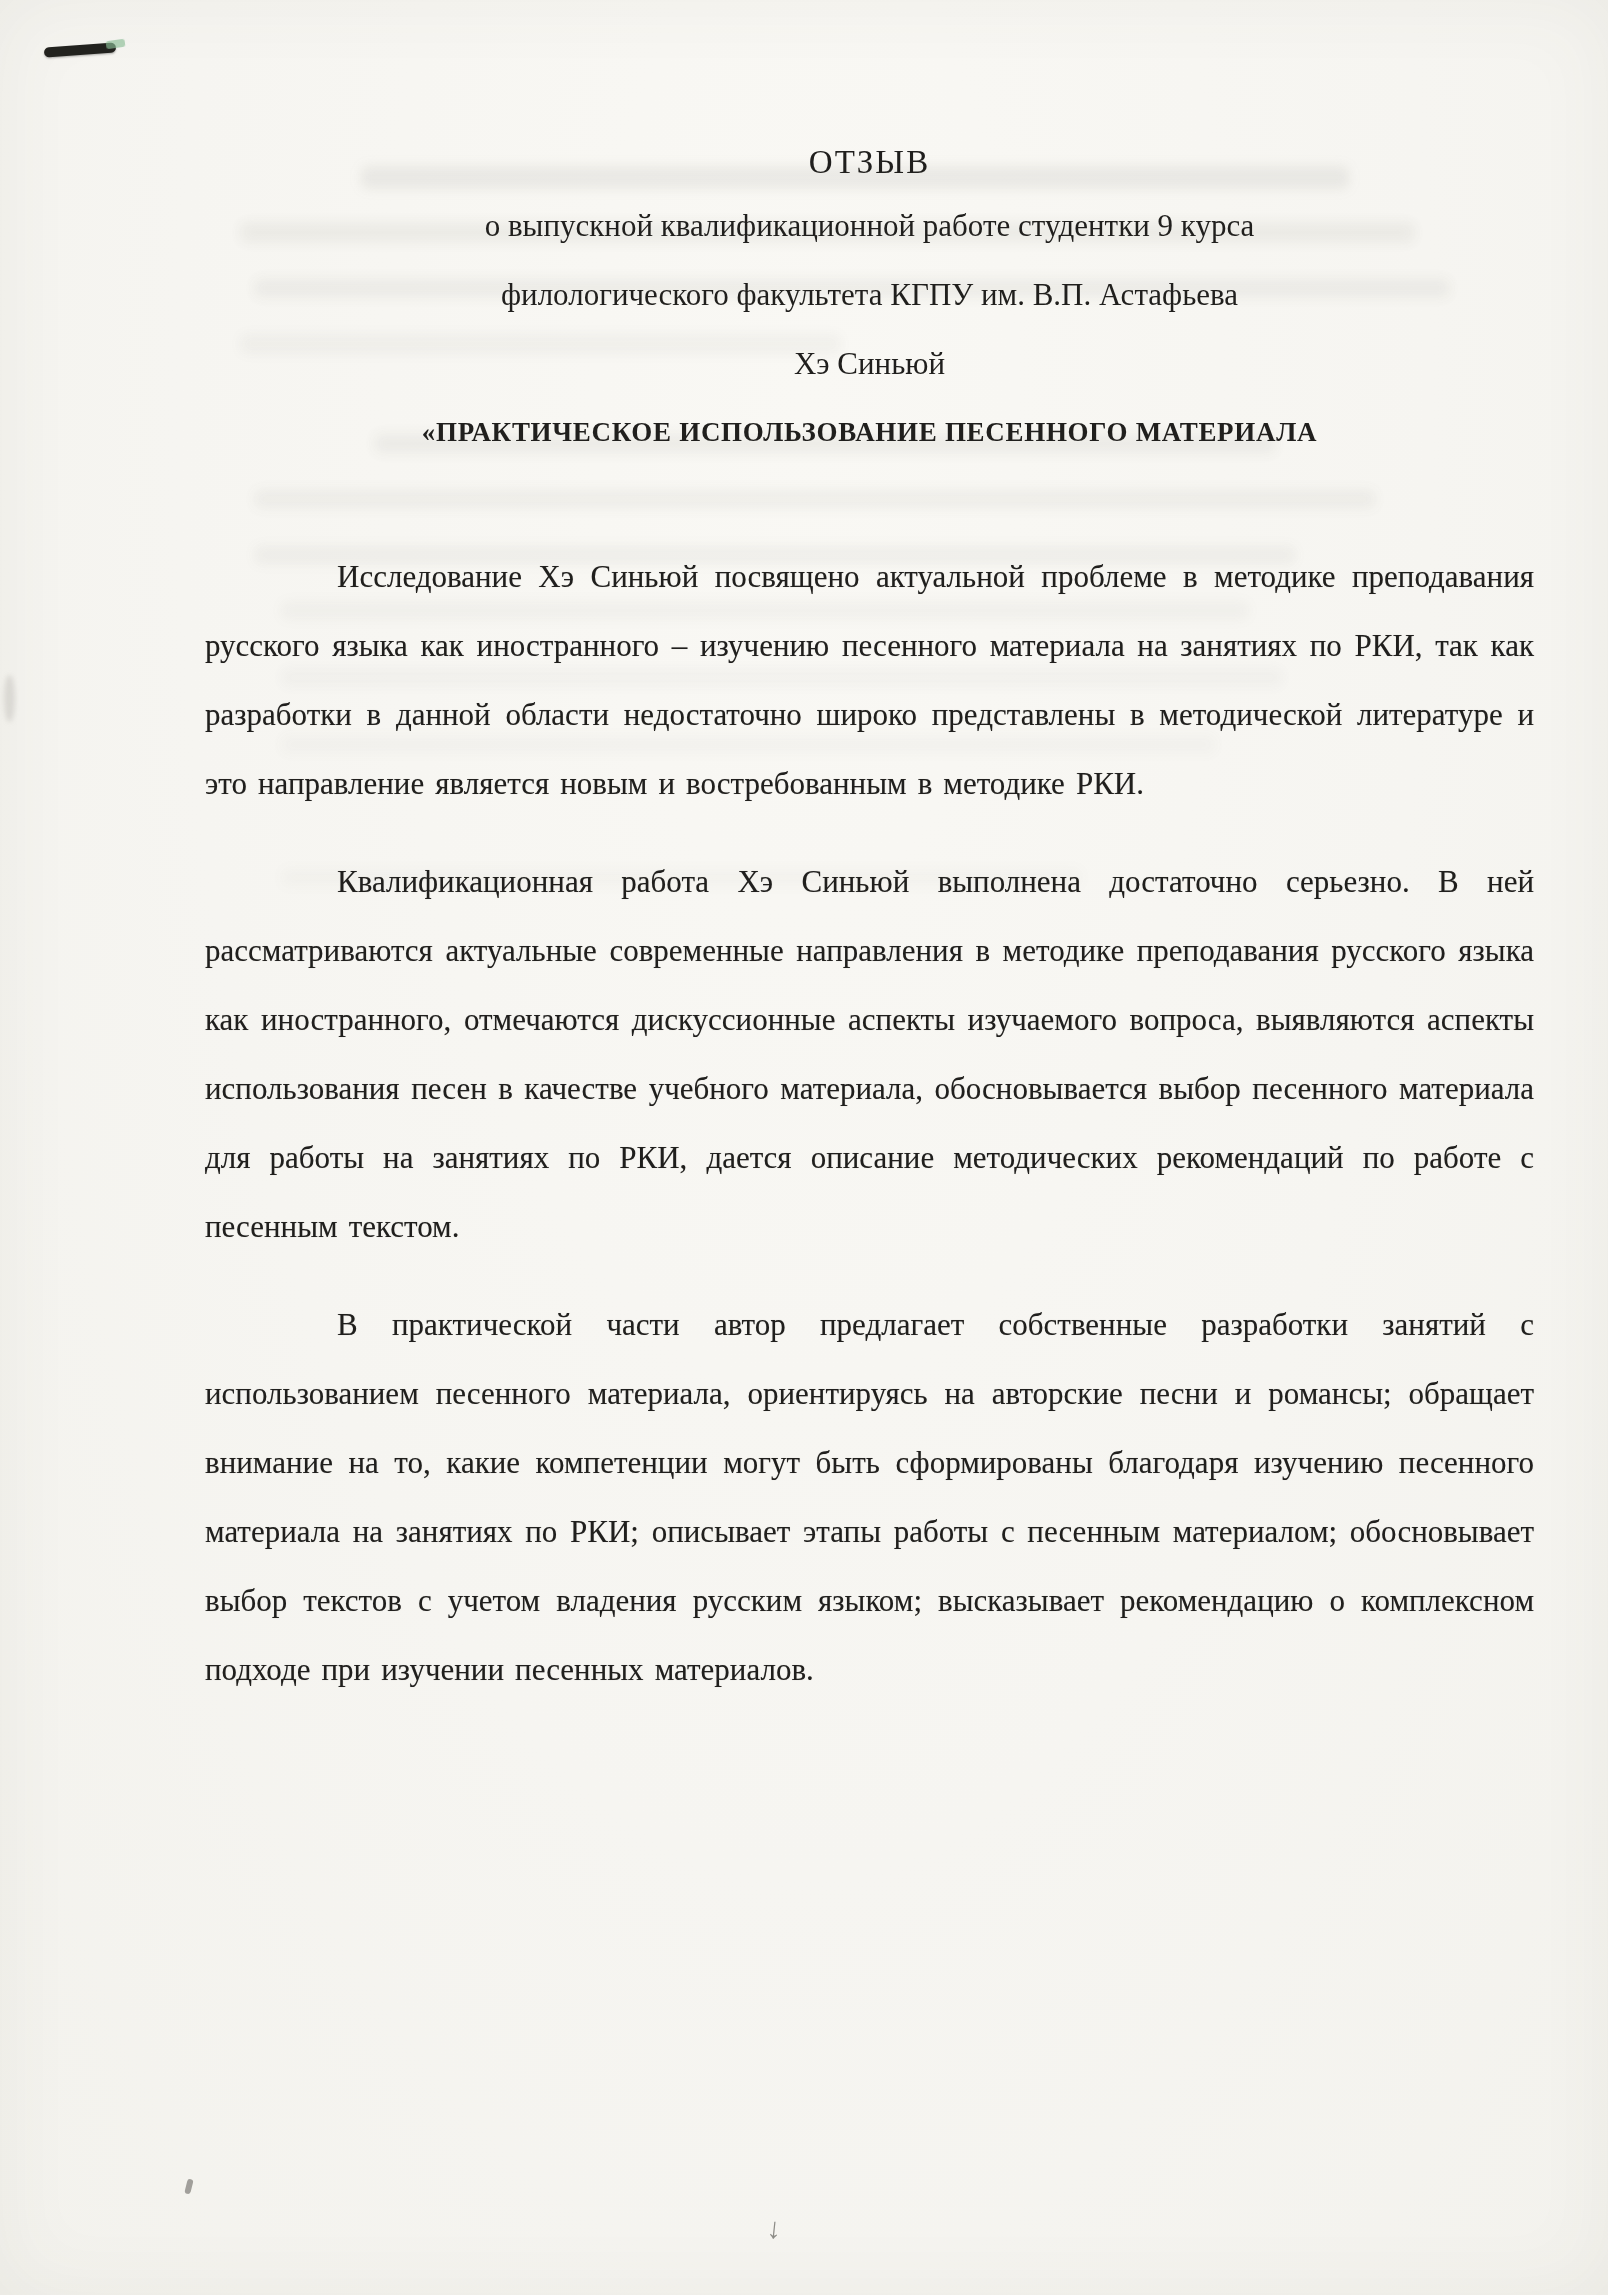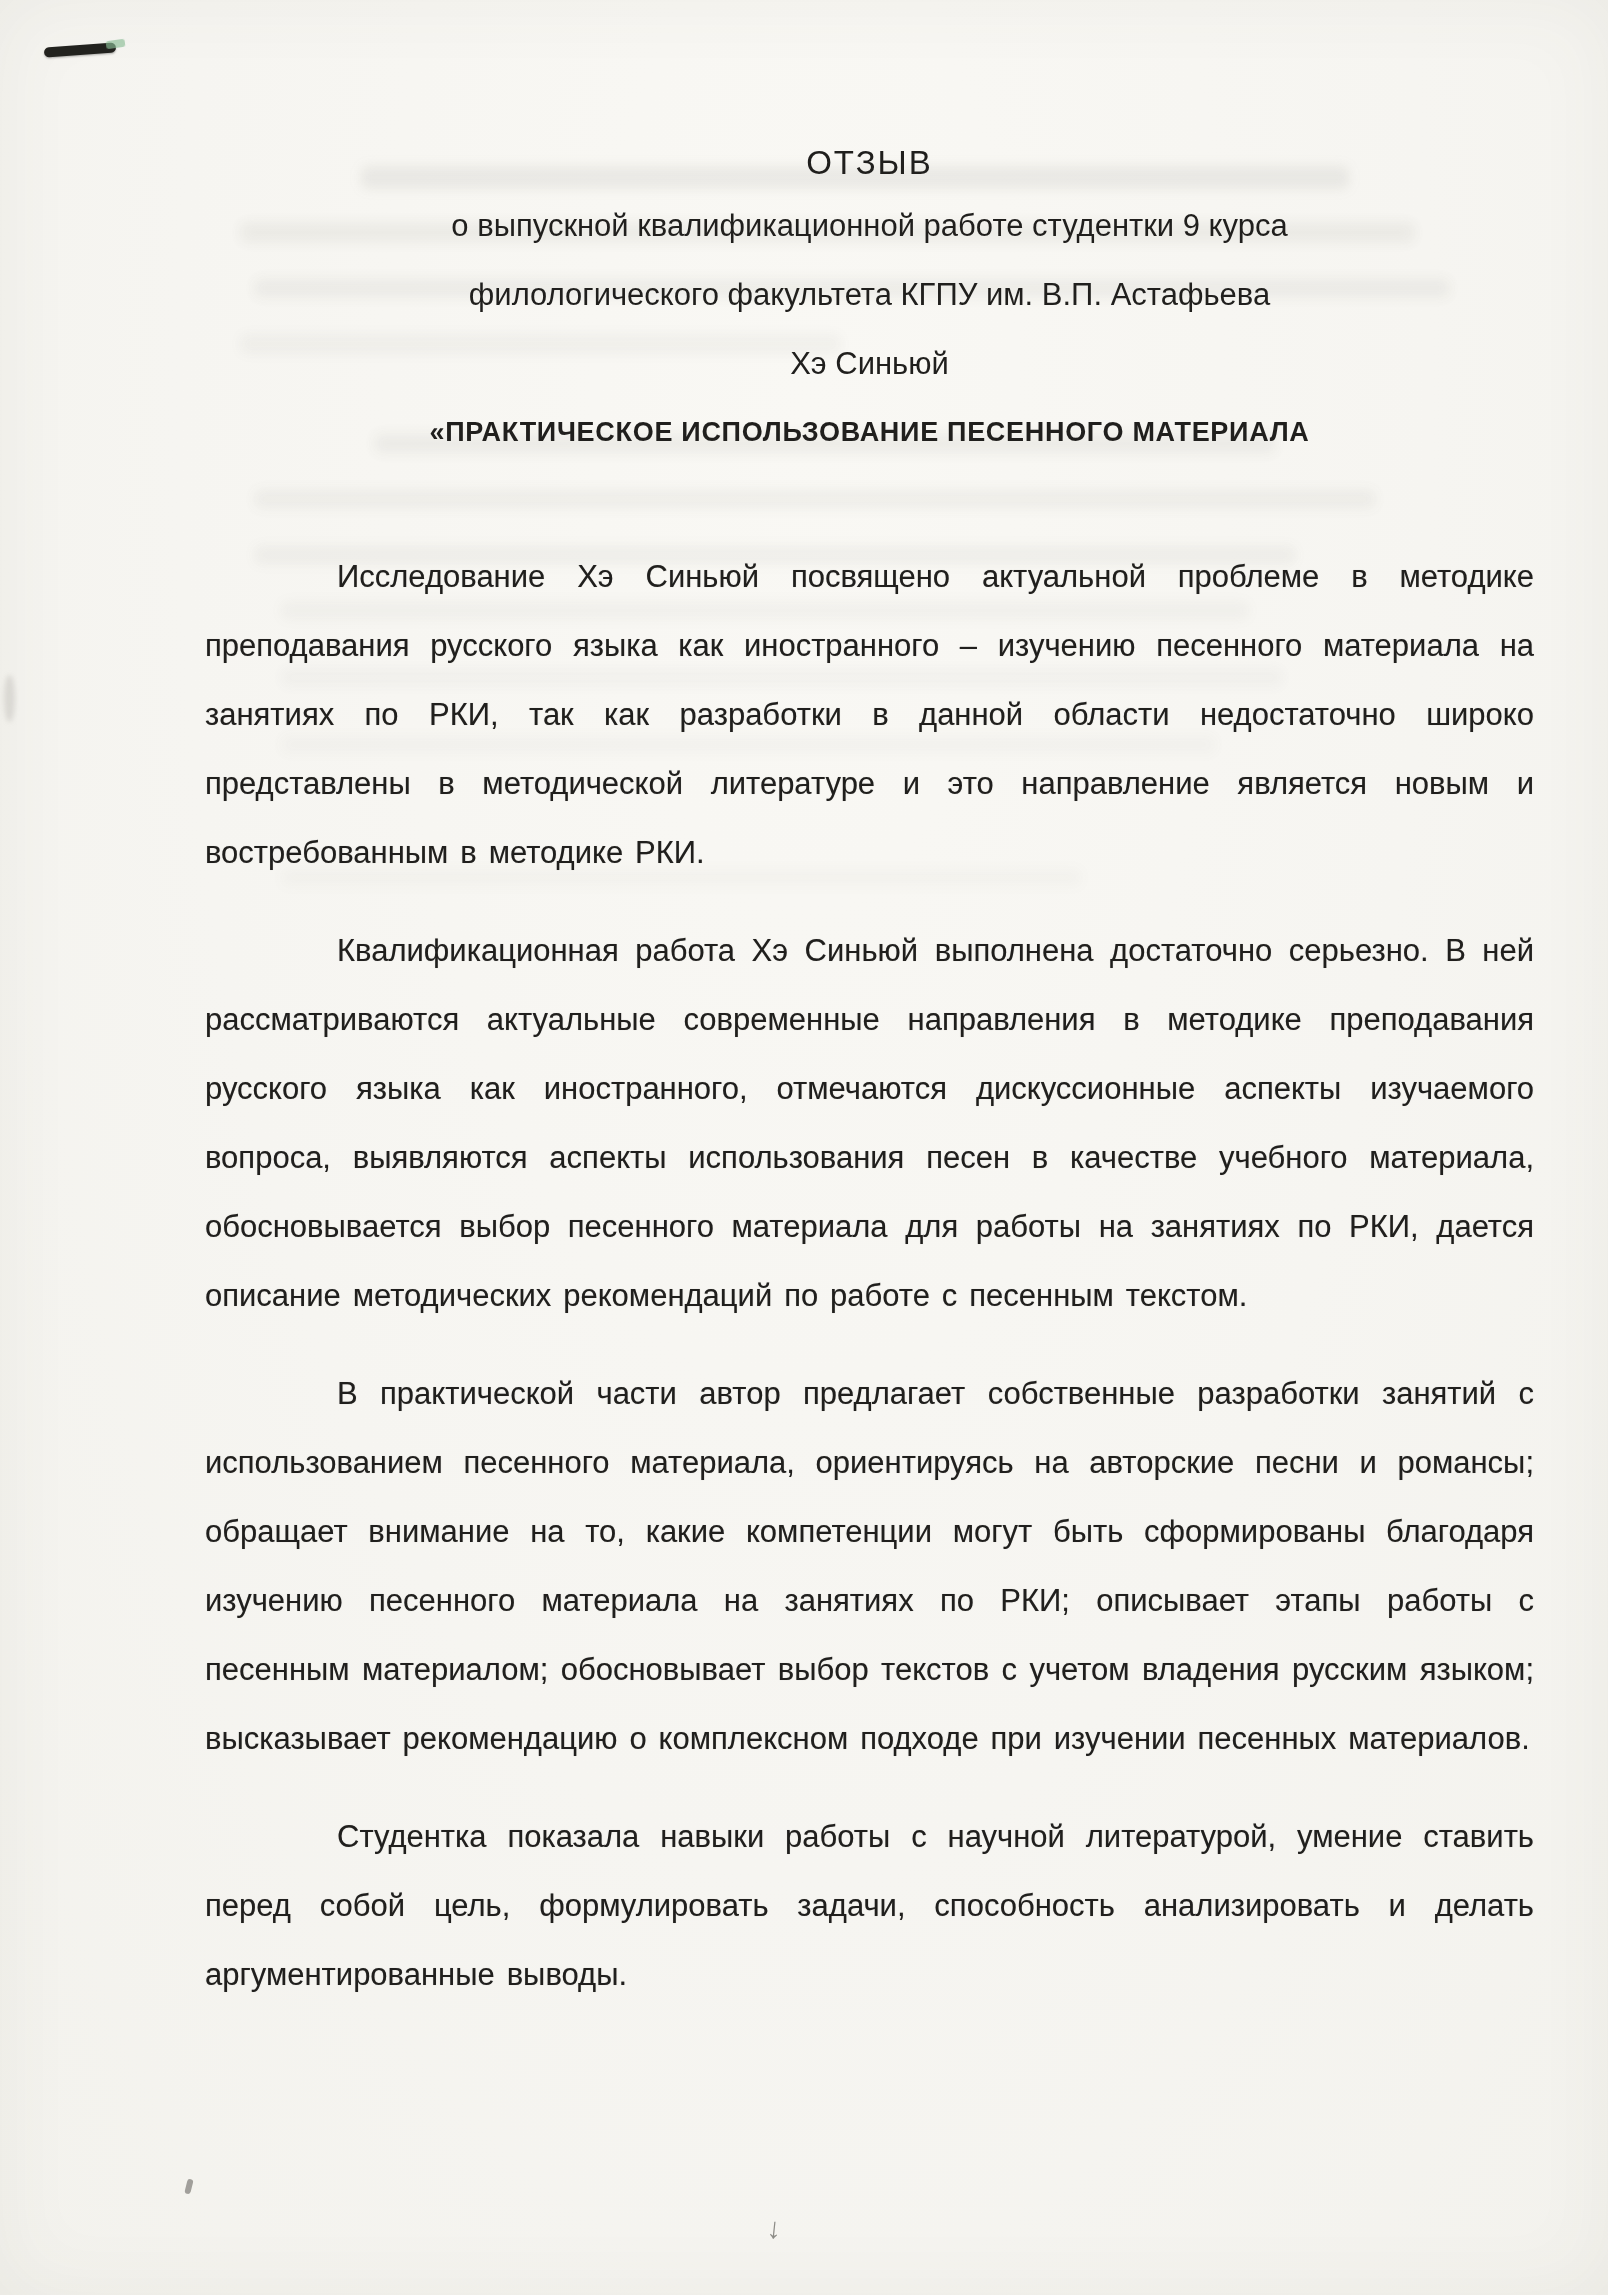"ОТЗЫВ" .page { font-family: Liberation Sans, sans-serif -> Liberation Serif, serif }
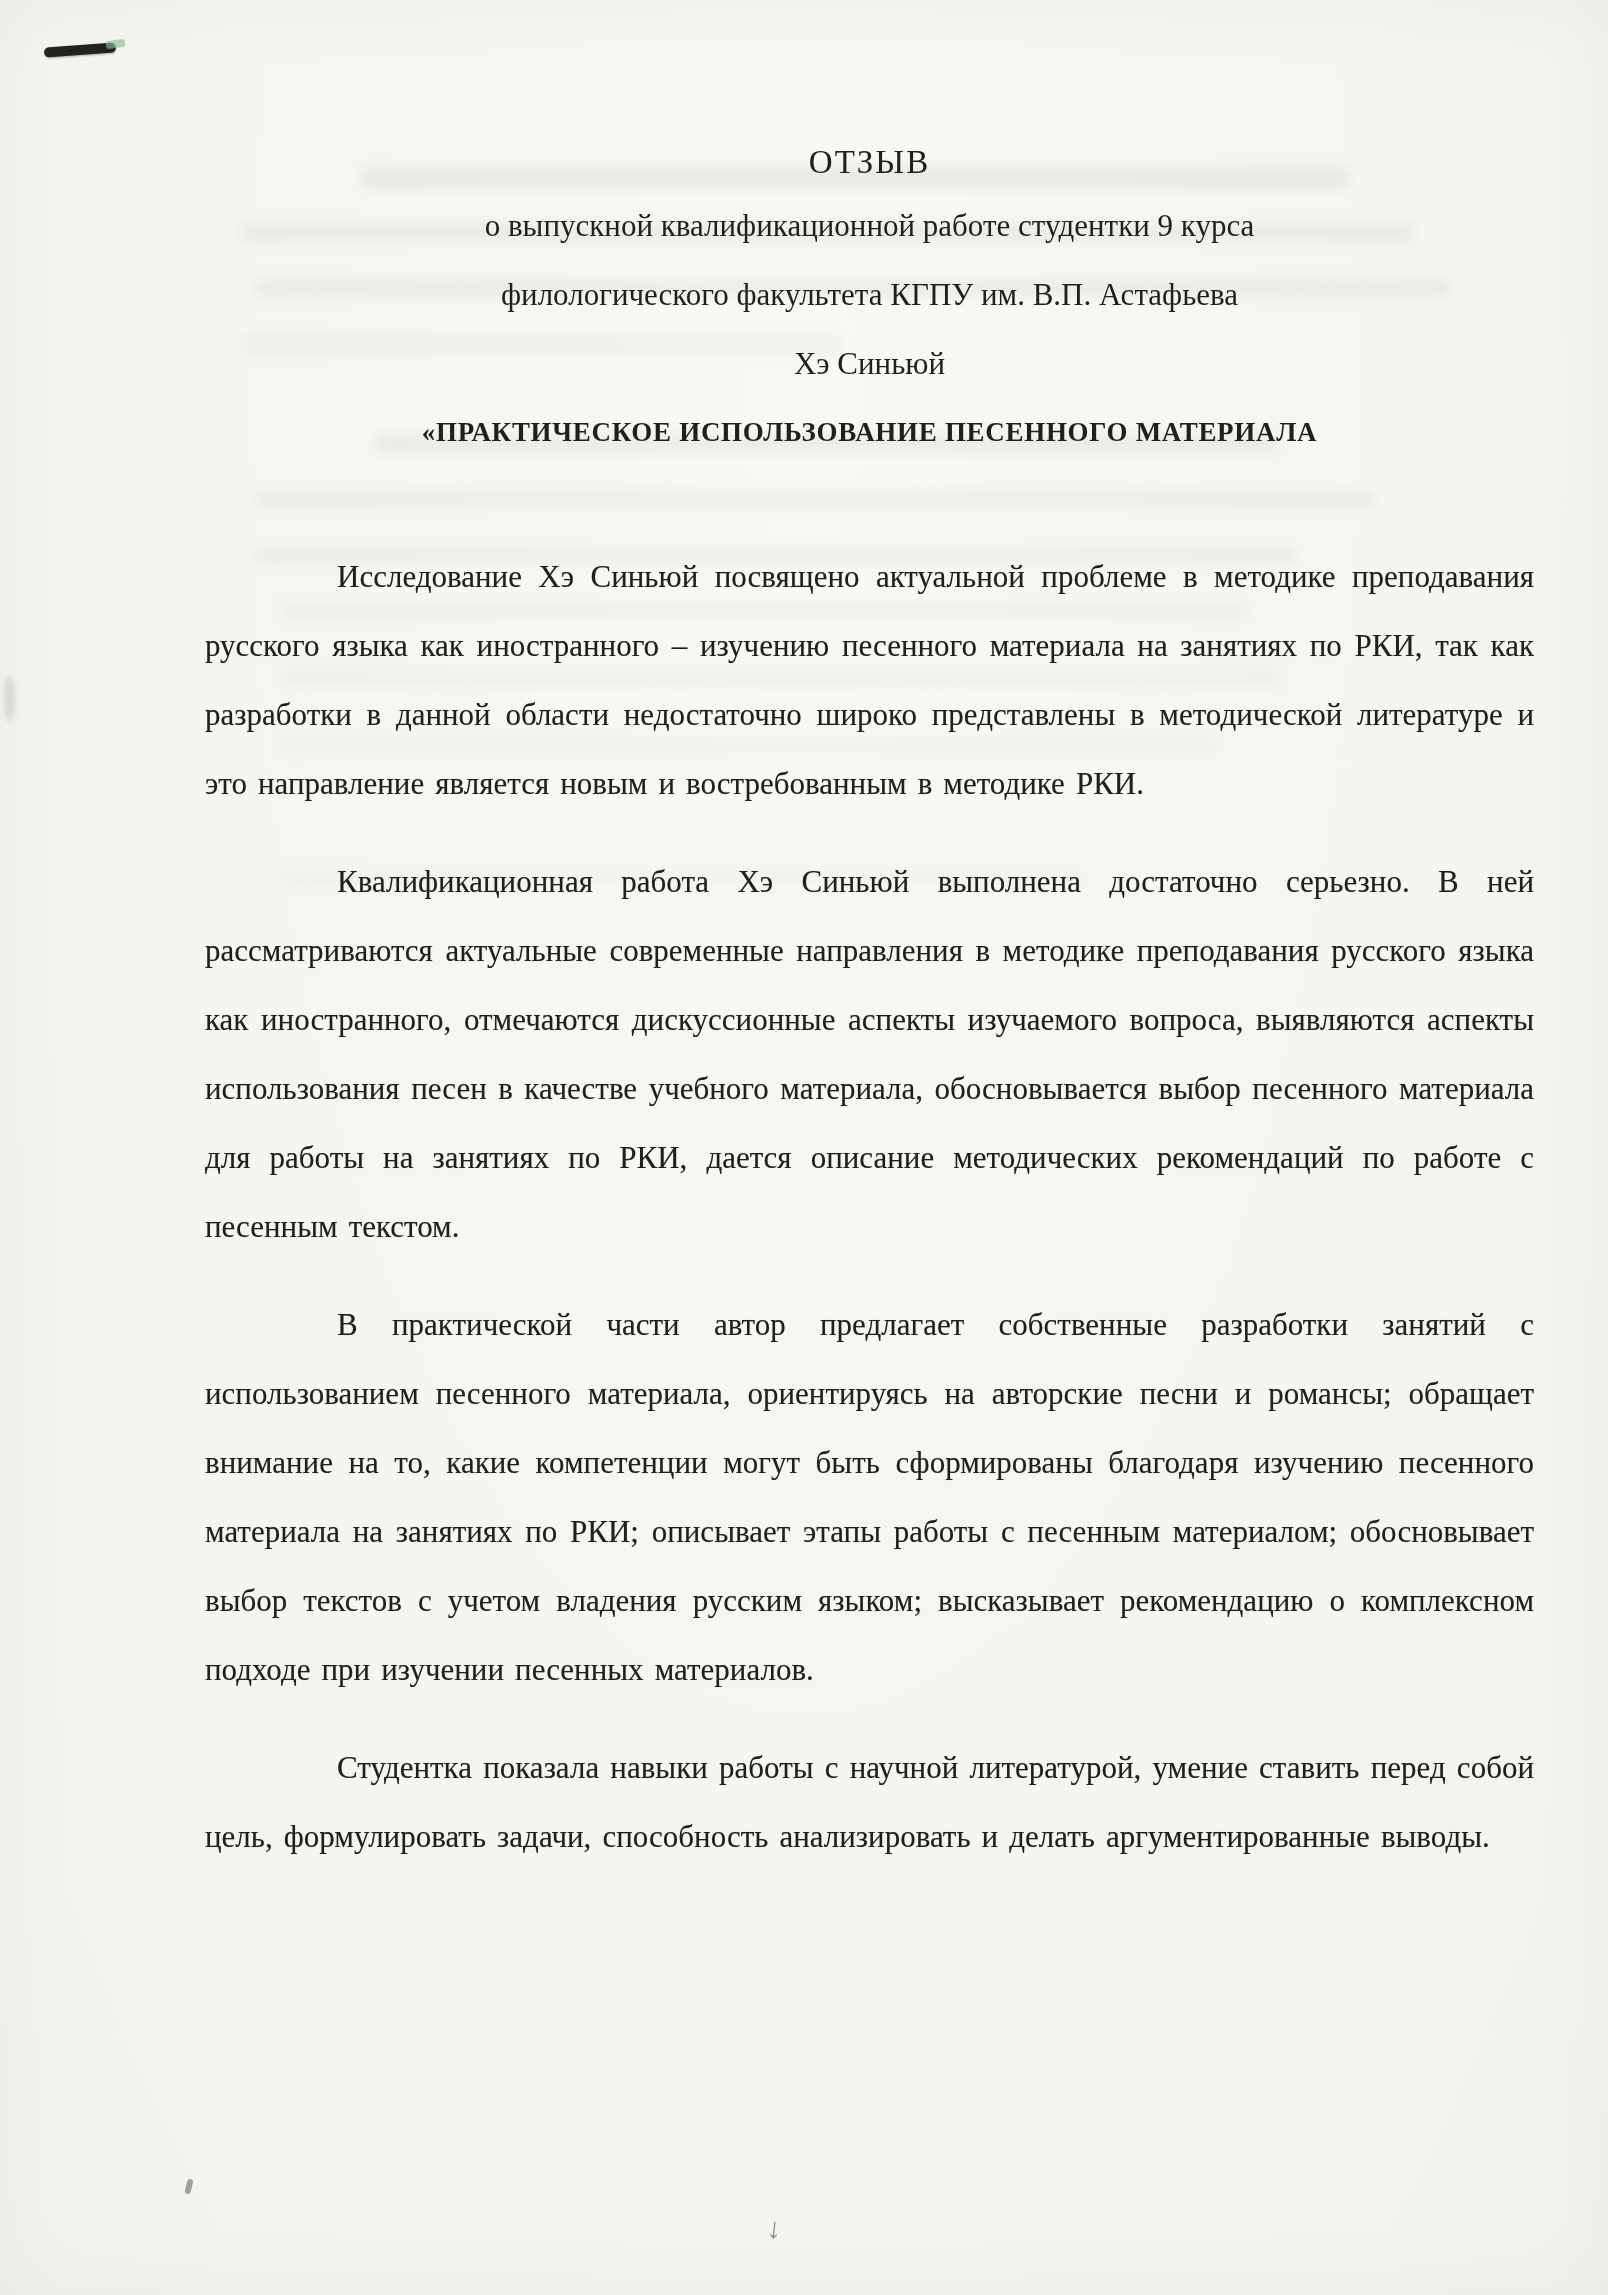"Студентка показала навыки работы с" p.para { html: <p>Студентка показала навыки работы с научной литературой, умение ставить перед собой цель, формулировать задачи, способность анализировать и делать аргументированные выводы.</p> -> none }
